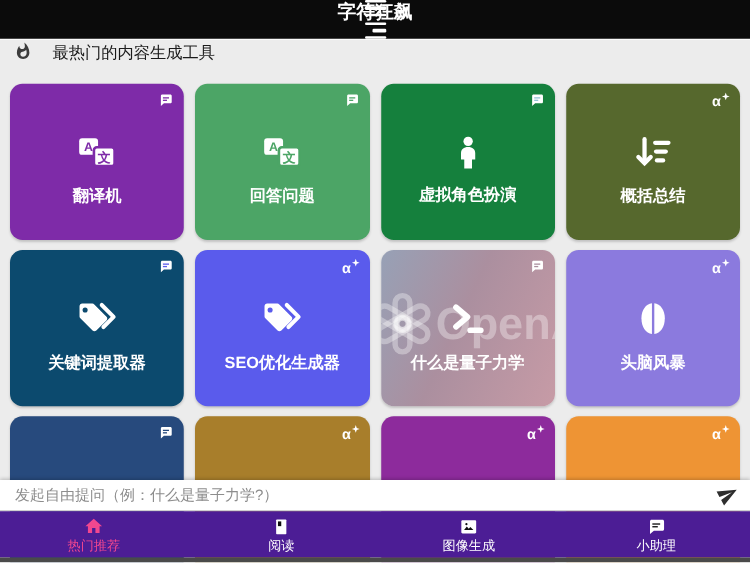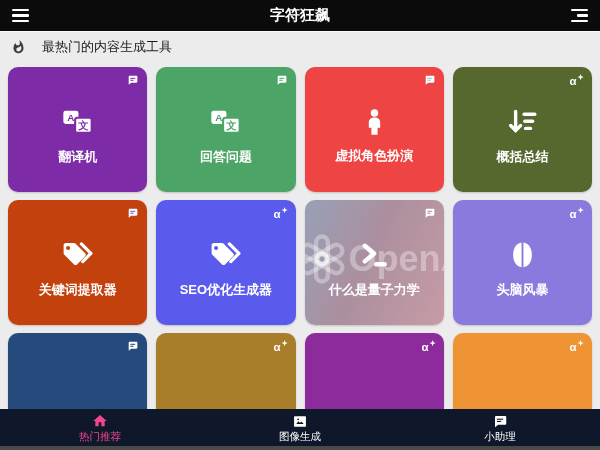"字符狂飙" .hdr { flex-direction: none -> column }
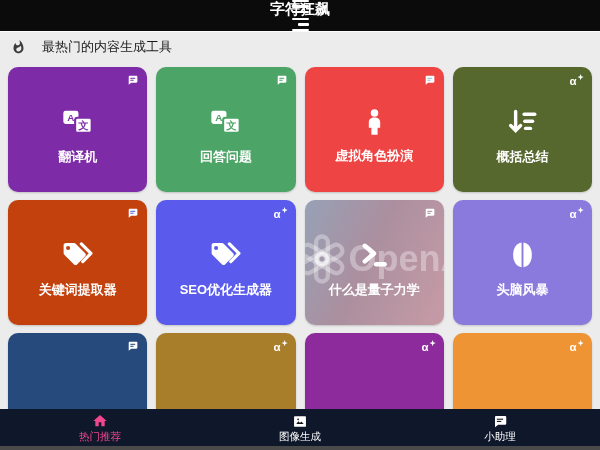"最热门的内容生成工具" .section { align-items: center -> none }
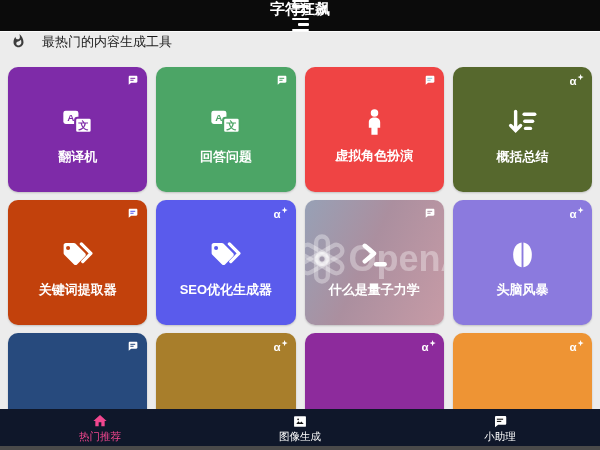"虚拟角色扮演" div.card { background: #ef4444 -> #15803d }
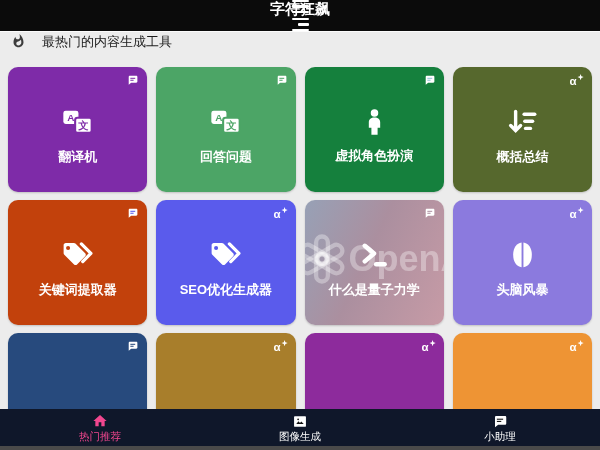"关键词提取器" div.card { background: #c2410c -> #0c4a6e }
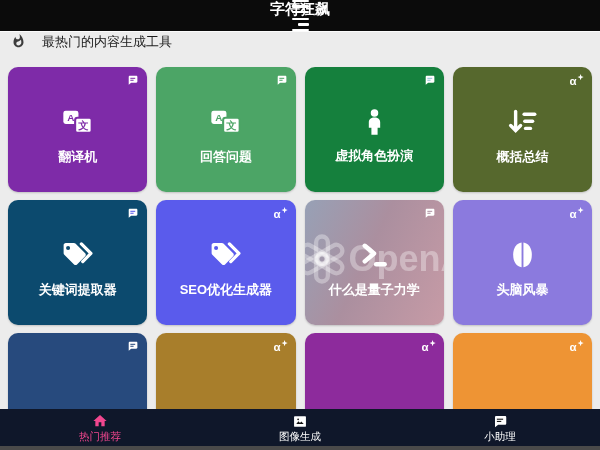"发起自由提问（例：什么是量子力学?）" div.composer { html: none -> <div> <input> <span> <svg> <path></path> </svg> </span> </div> }
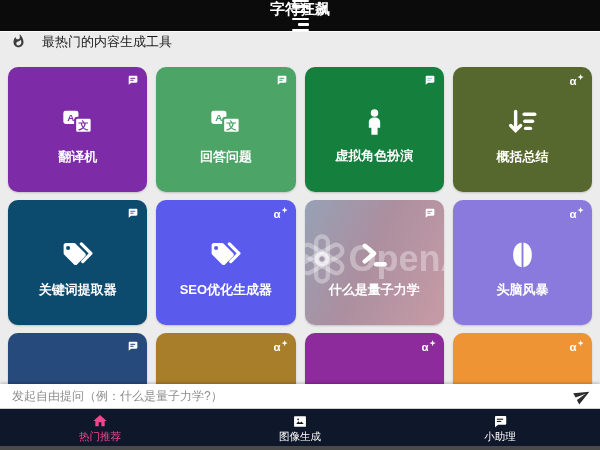"热门推荐" .nav { background: #0f172a -> #4c1d95 }
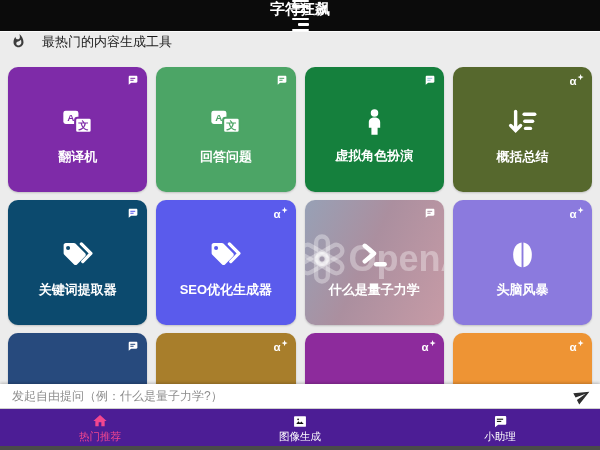"阅读" div.tab { html: none -> <div> <span><svg> <path></path> <rect></rect> </svg></span> <span>阅读</span> </div> }
